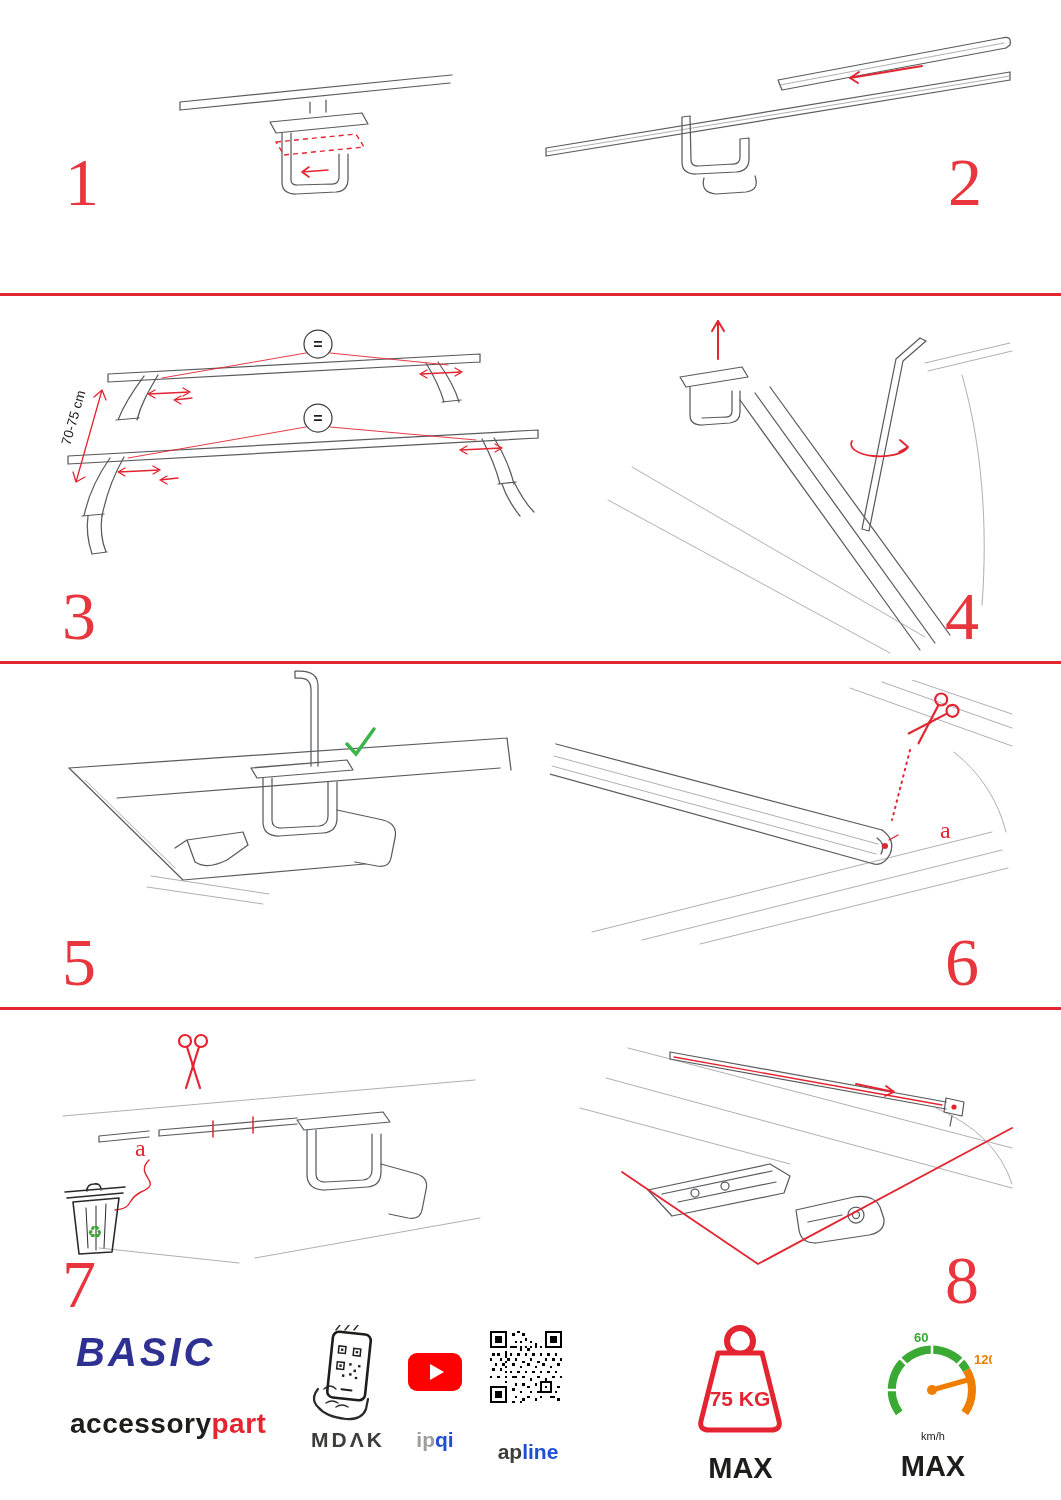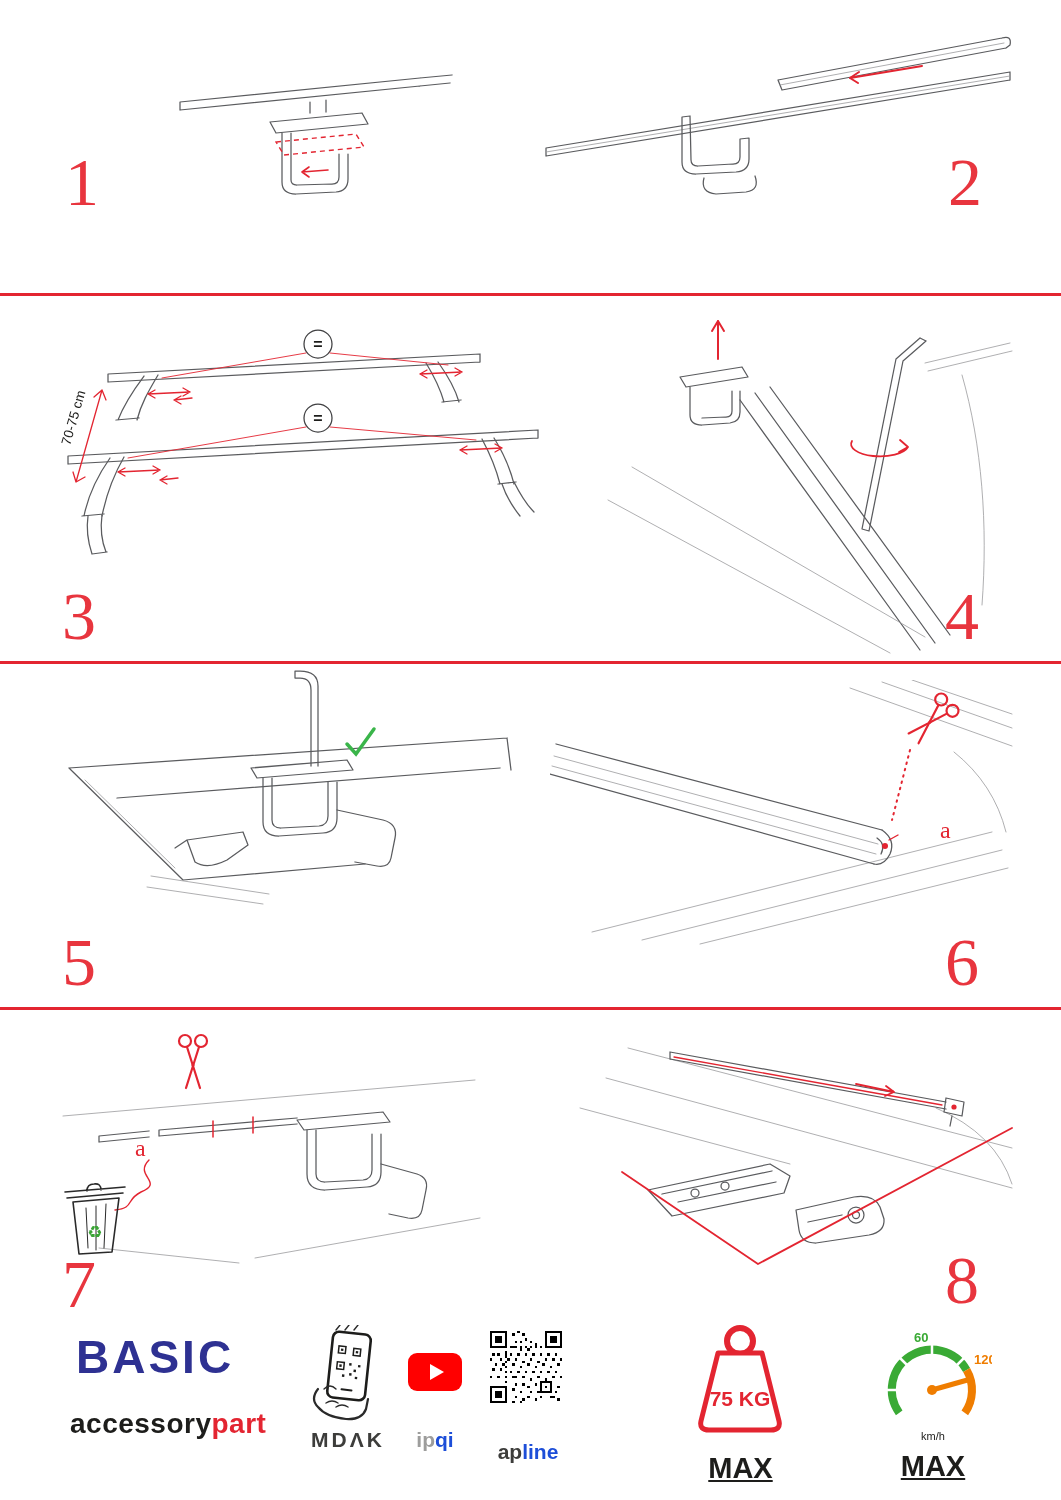"BASIC" .brand { font-size: 46px -> 40px; font-style: none -> italic }
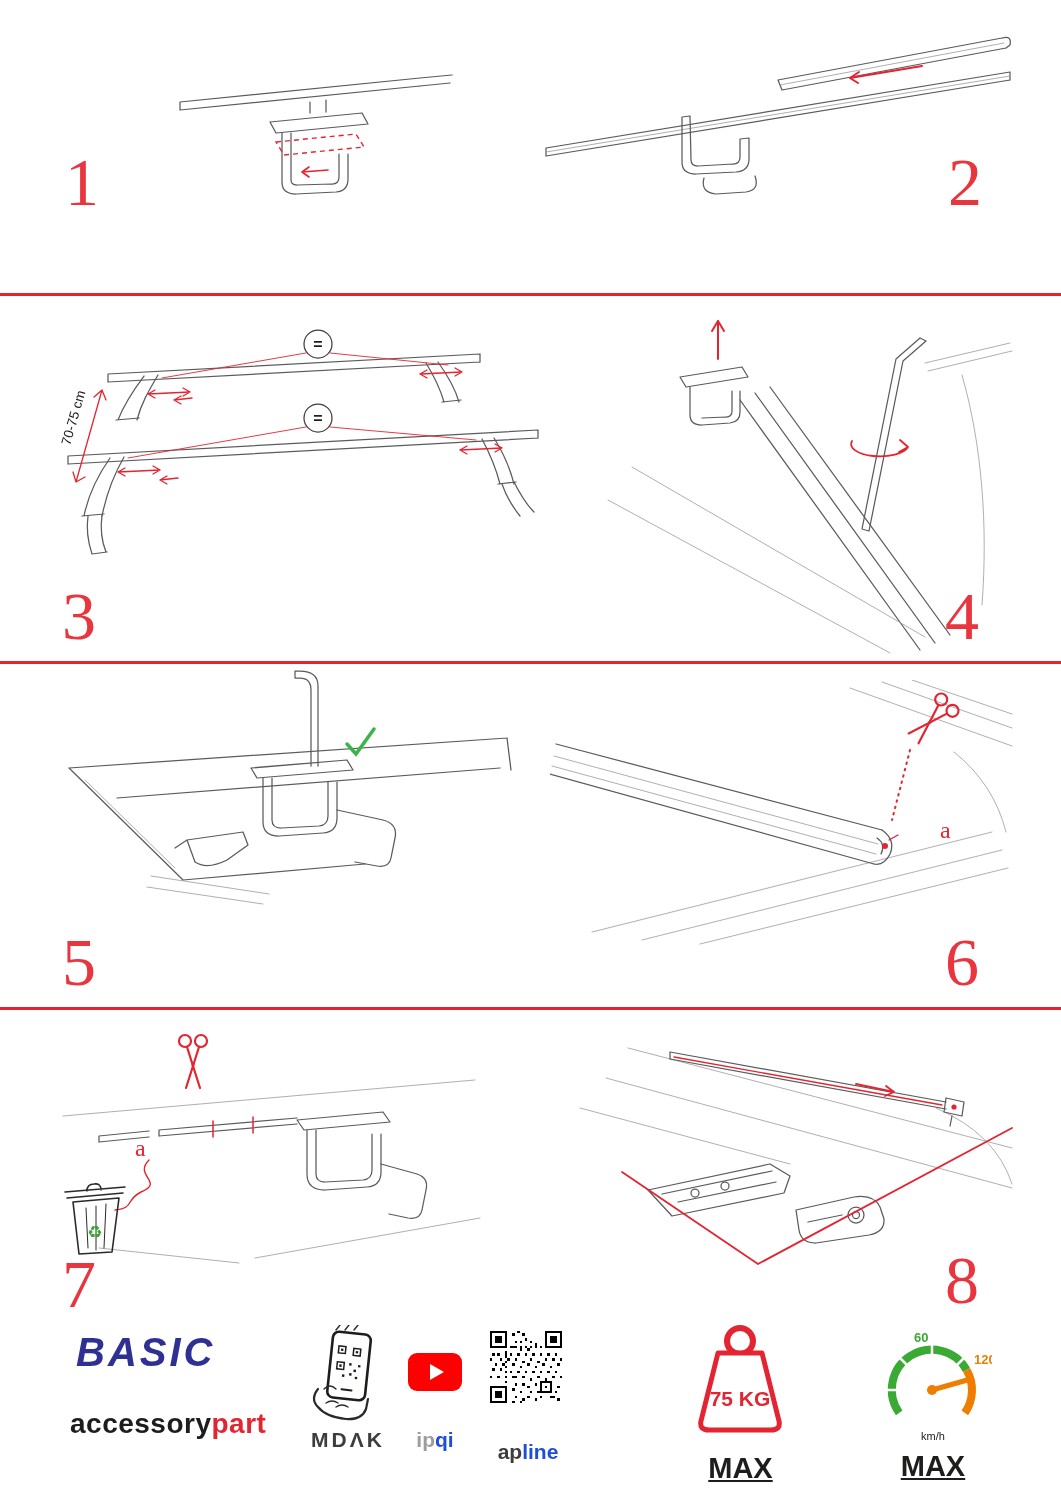"MAX" .max-label { text-decoration: underline -> none }
